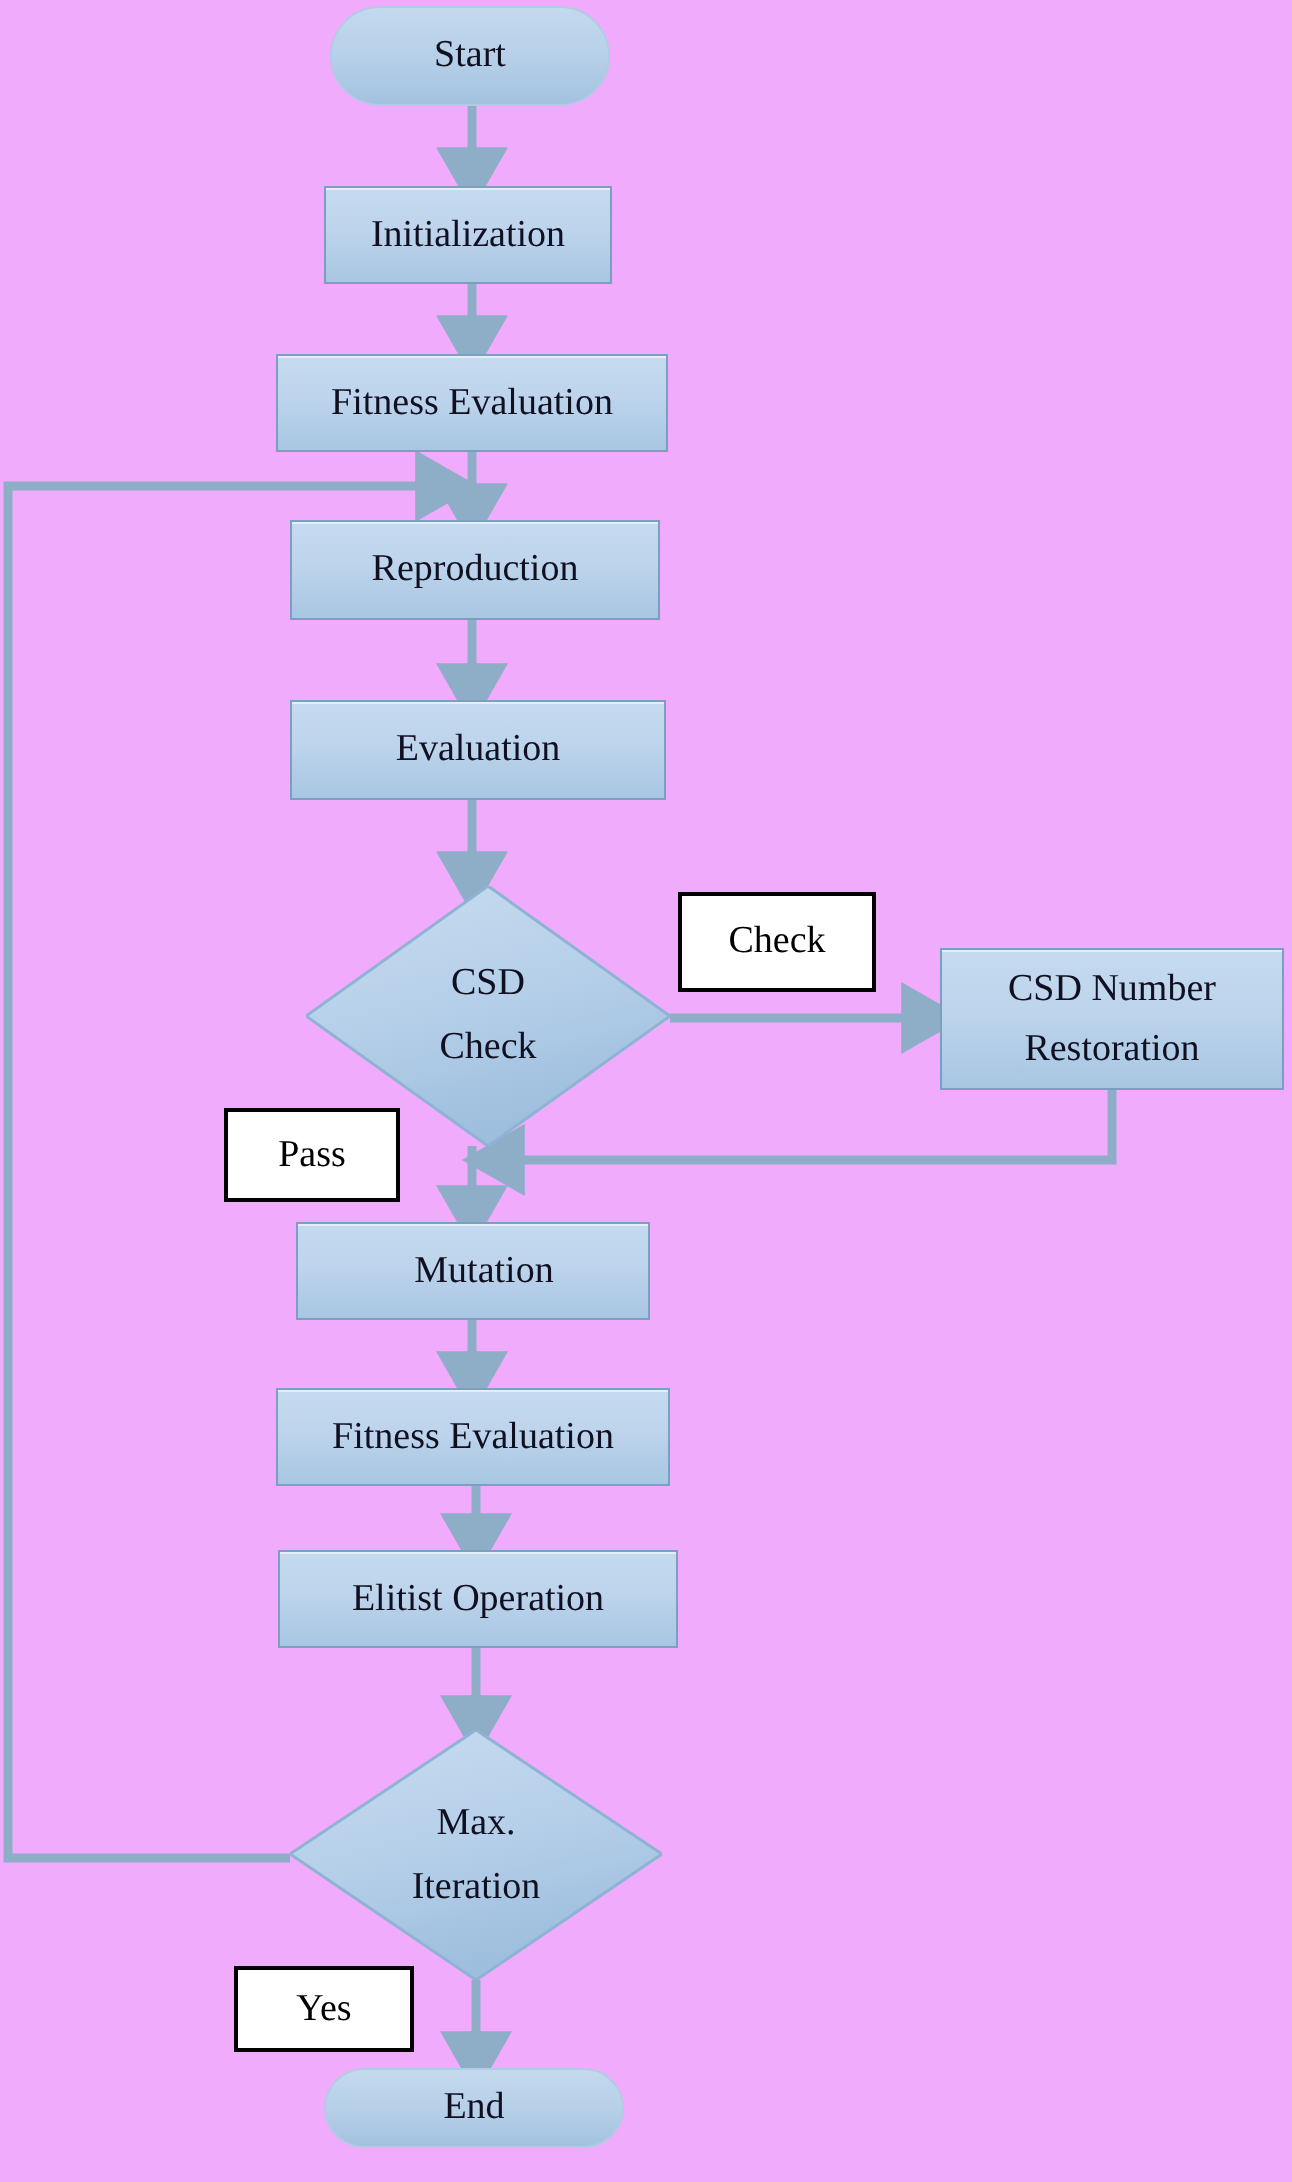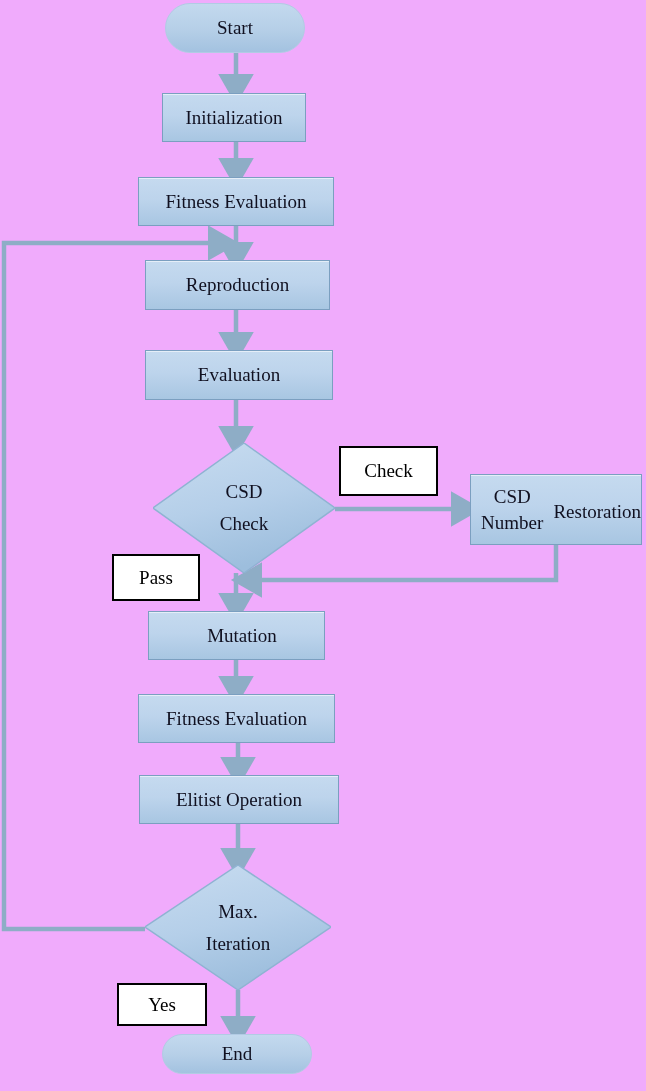"CSD Number" div.node { flex-direction: none -> column }
